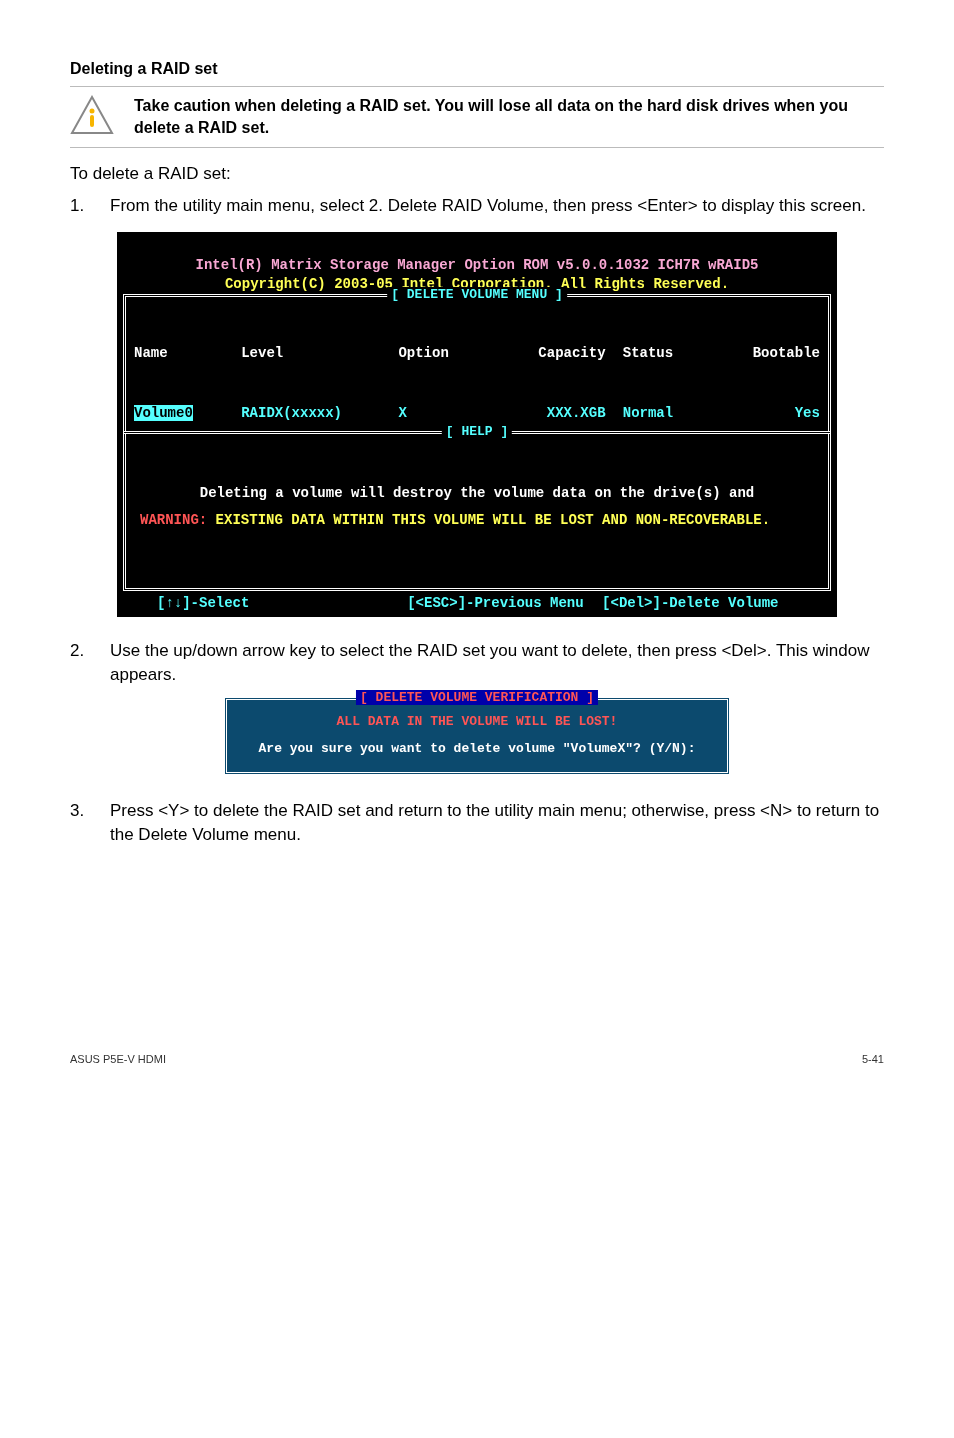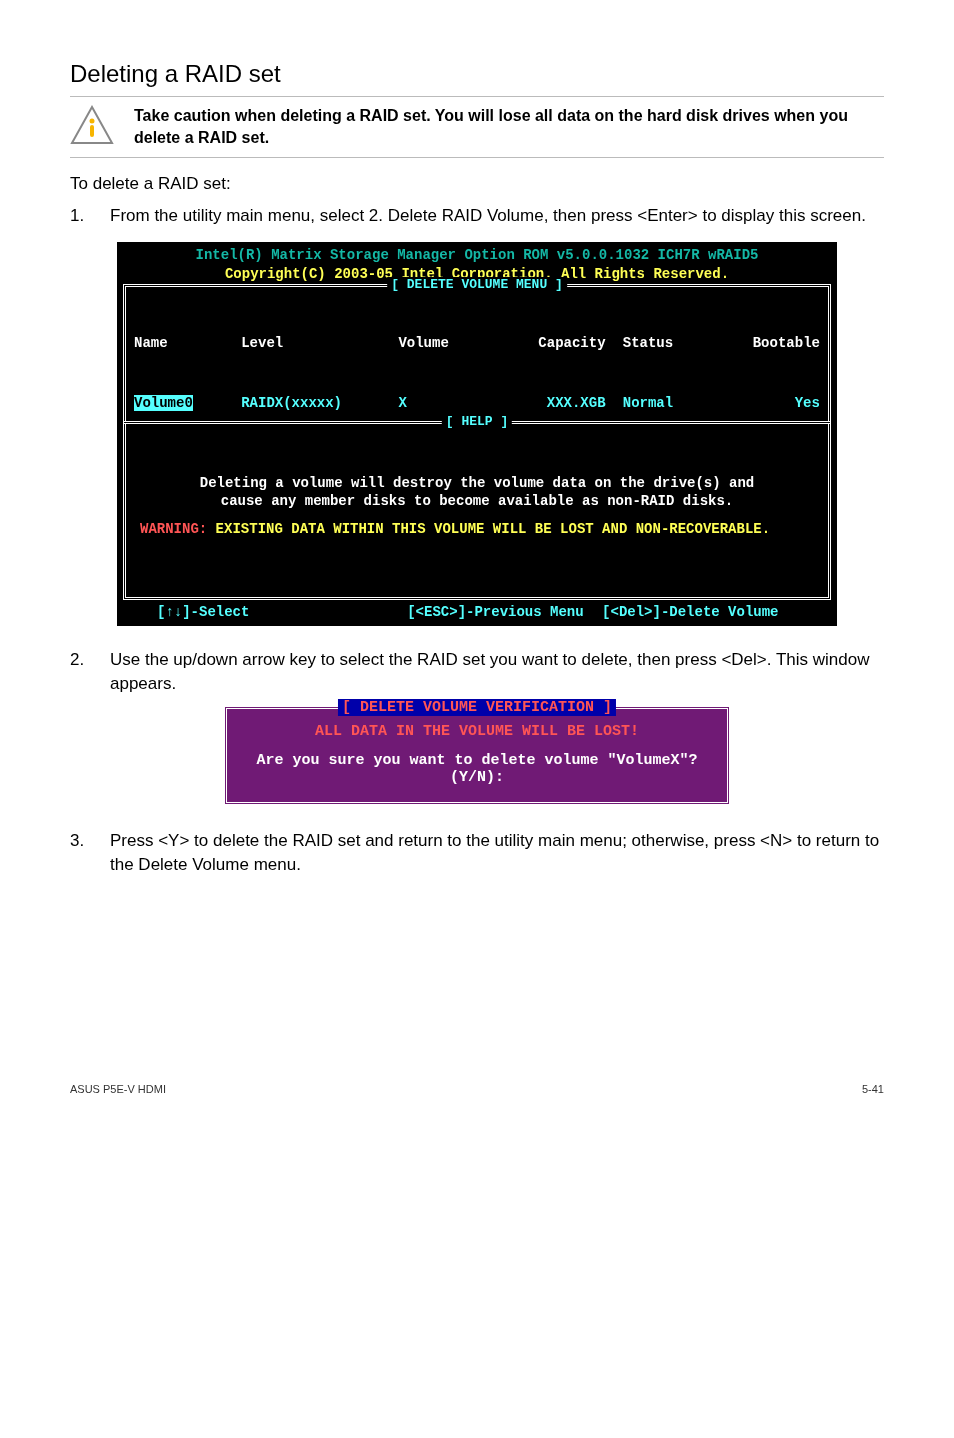"Deleting a RAID set" h3.section-title { font-size: 24px -> 16px; font-weight: normal -> bold }
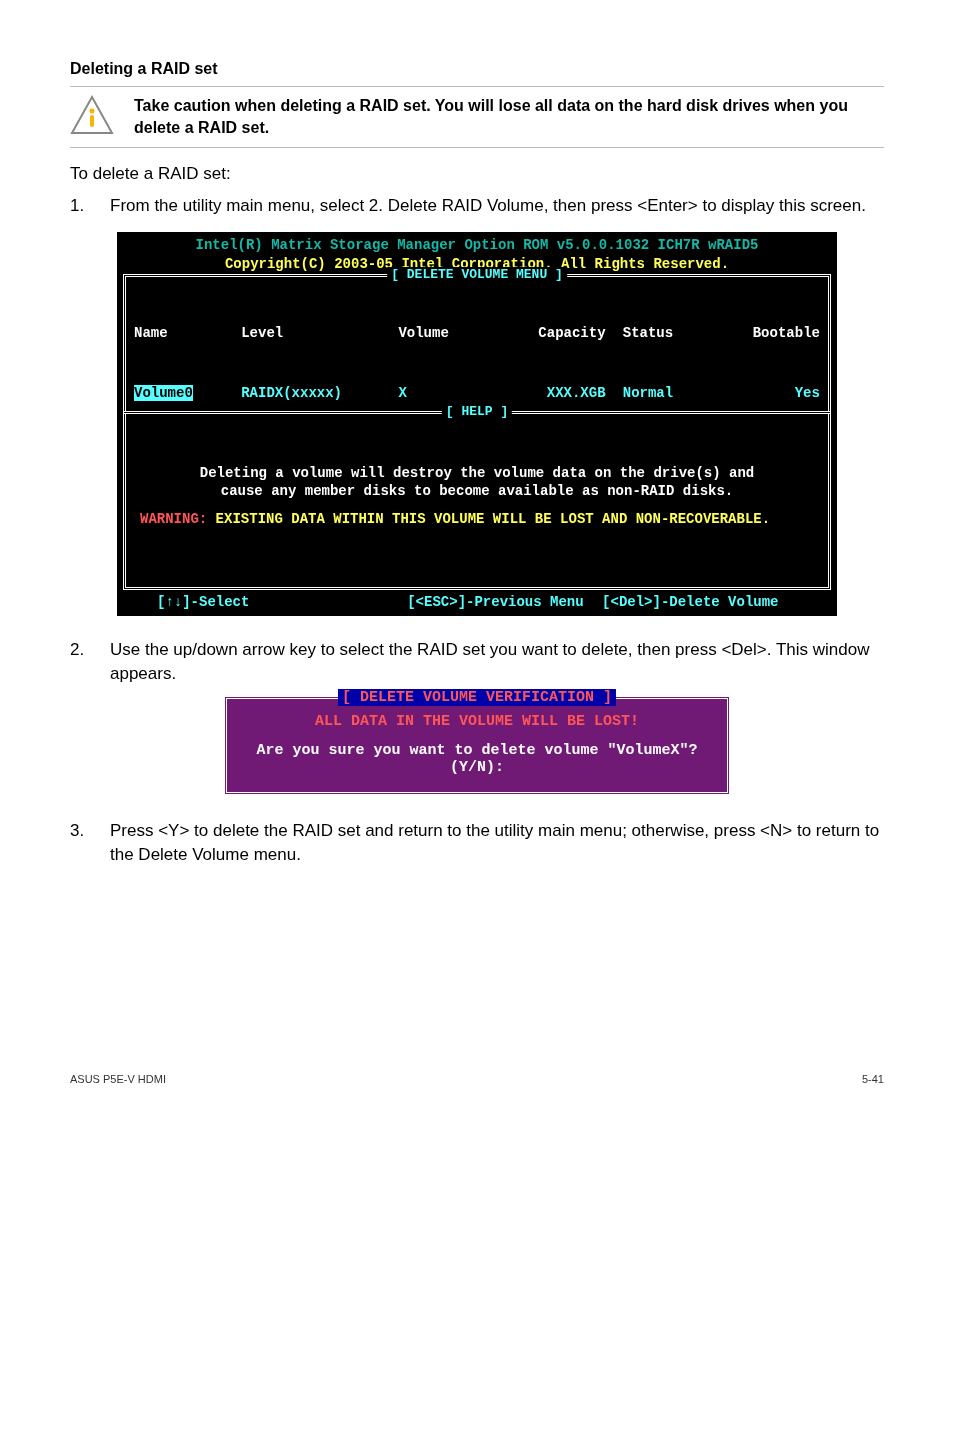"Intel(R) Matrix Storage Manager Option" .bios .hdr .l1 { color: #14b8a6 -> #f9a8d4; margin-top: none -> 20px }
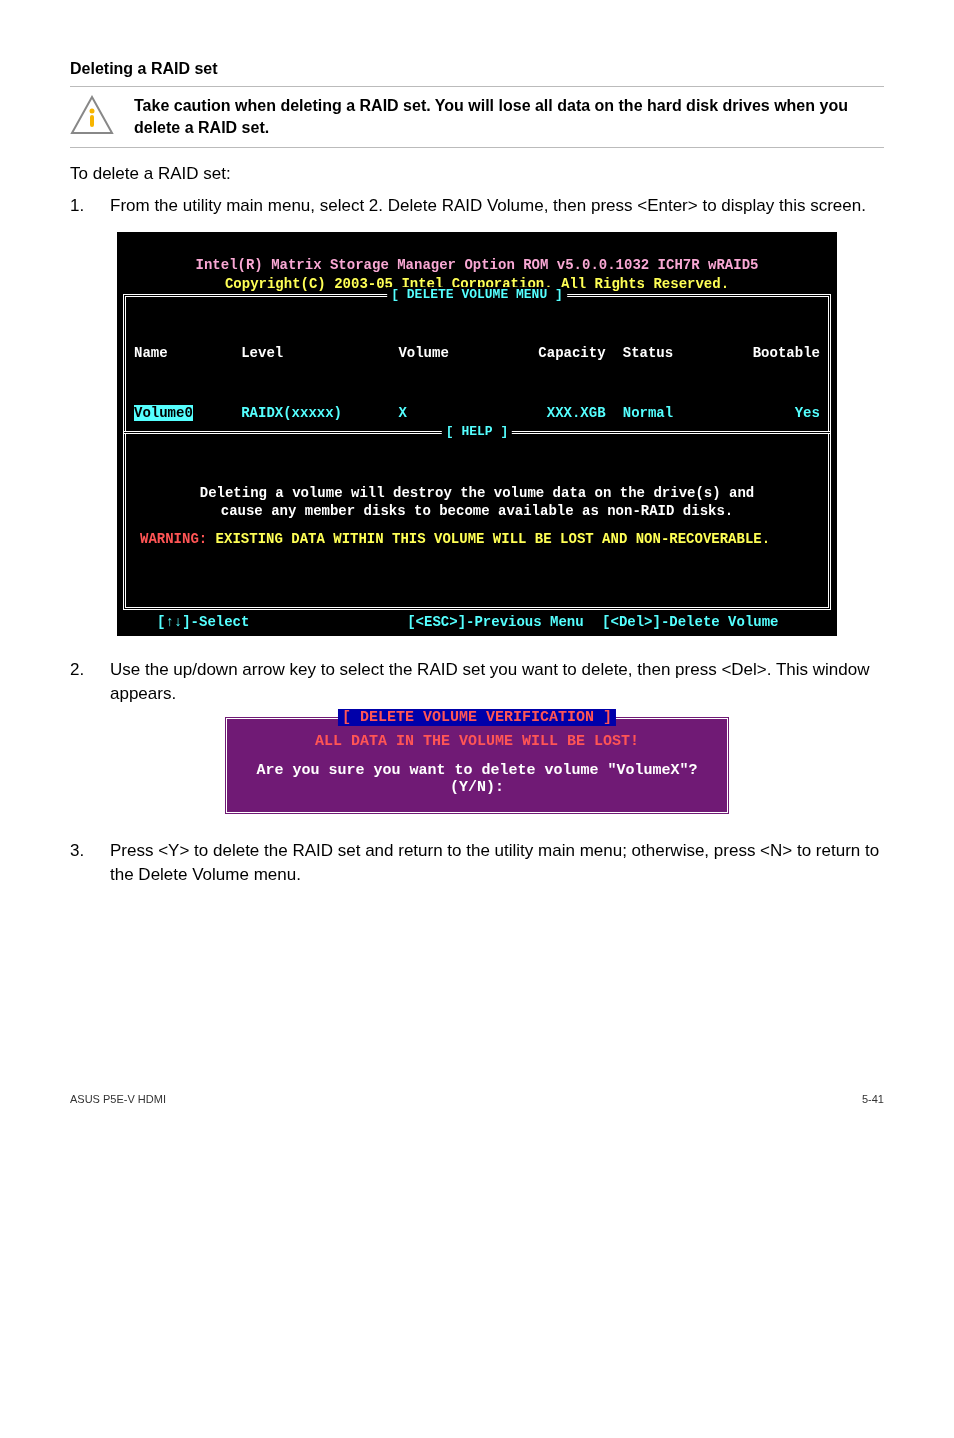"Volume" span { text: Volume -> Option }
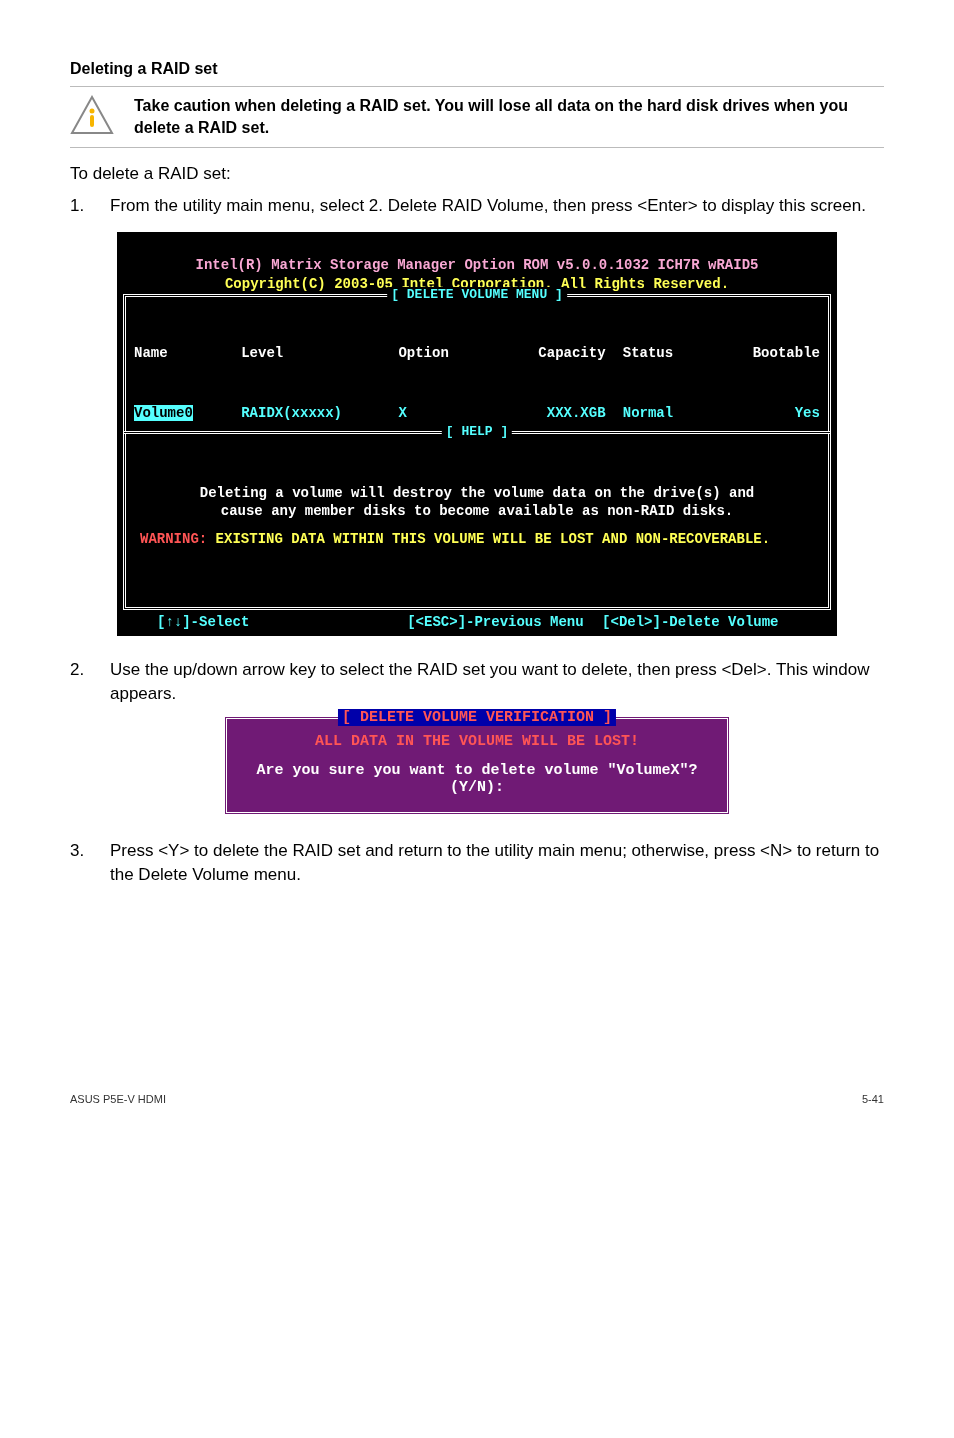"cause any member disks to" div { html: <div>cause any member disks to become available as non-RAID disks.</div> -> none }
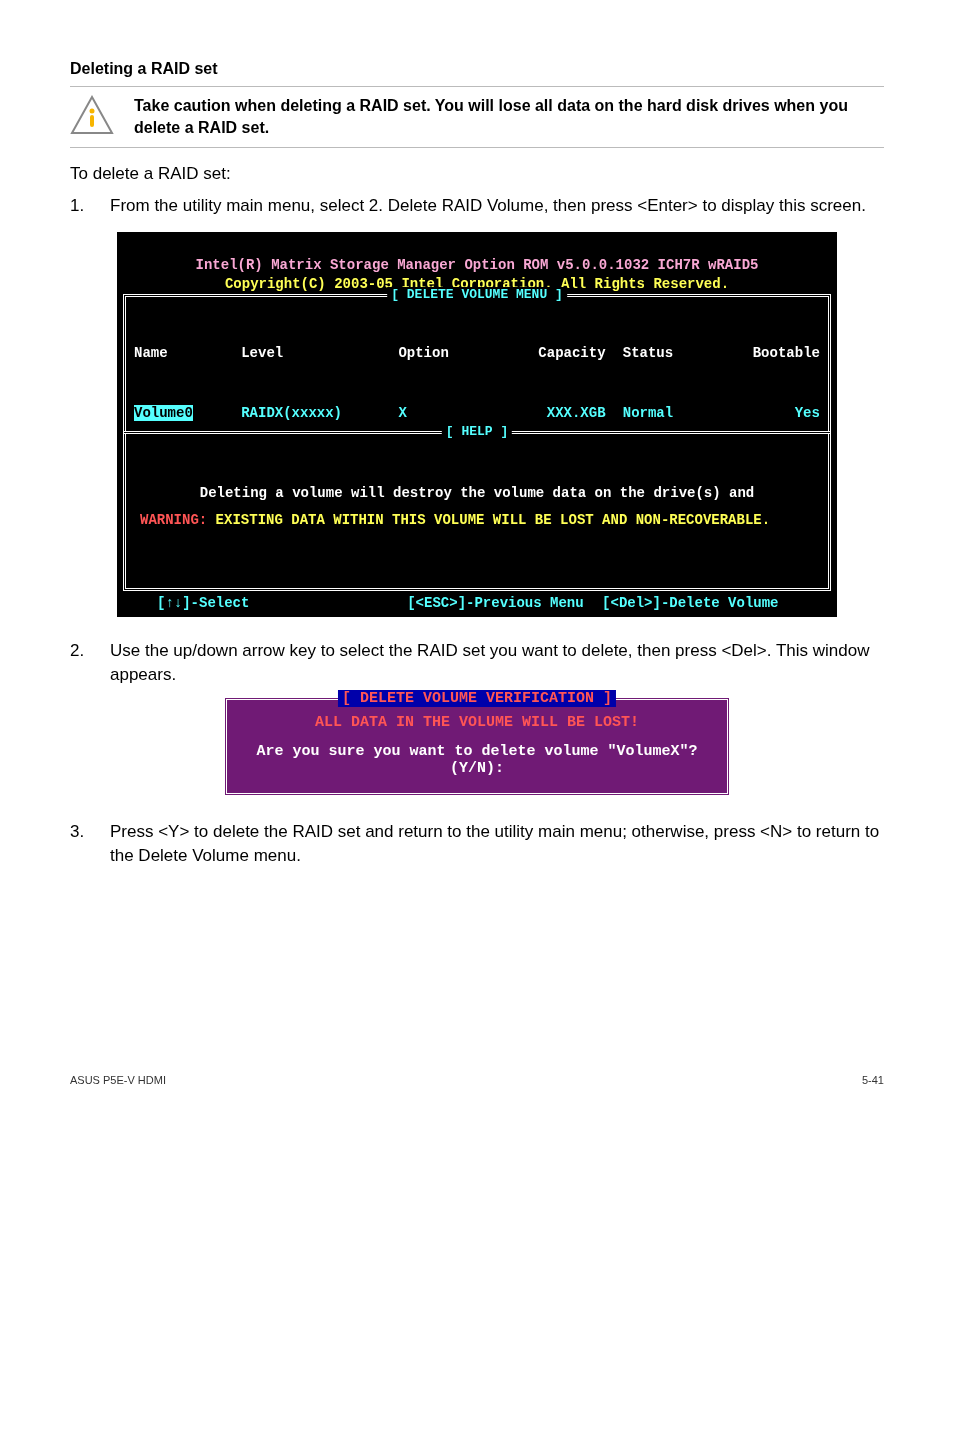"[ DELETE VOLUME VERIFICATION ]" .dialog { background: #701a75 -> #0c4a6e; font-size: 15px -> 13px }
